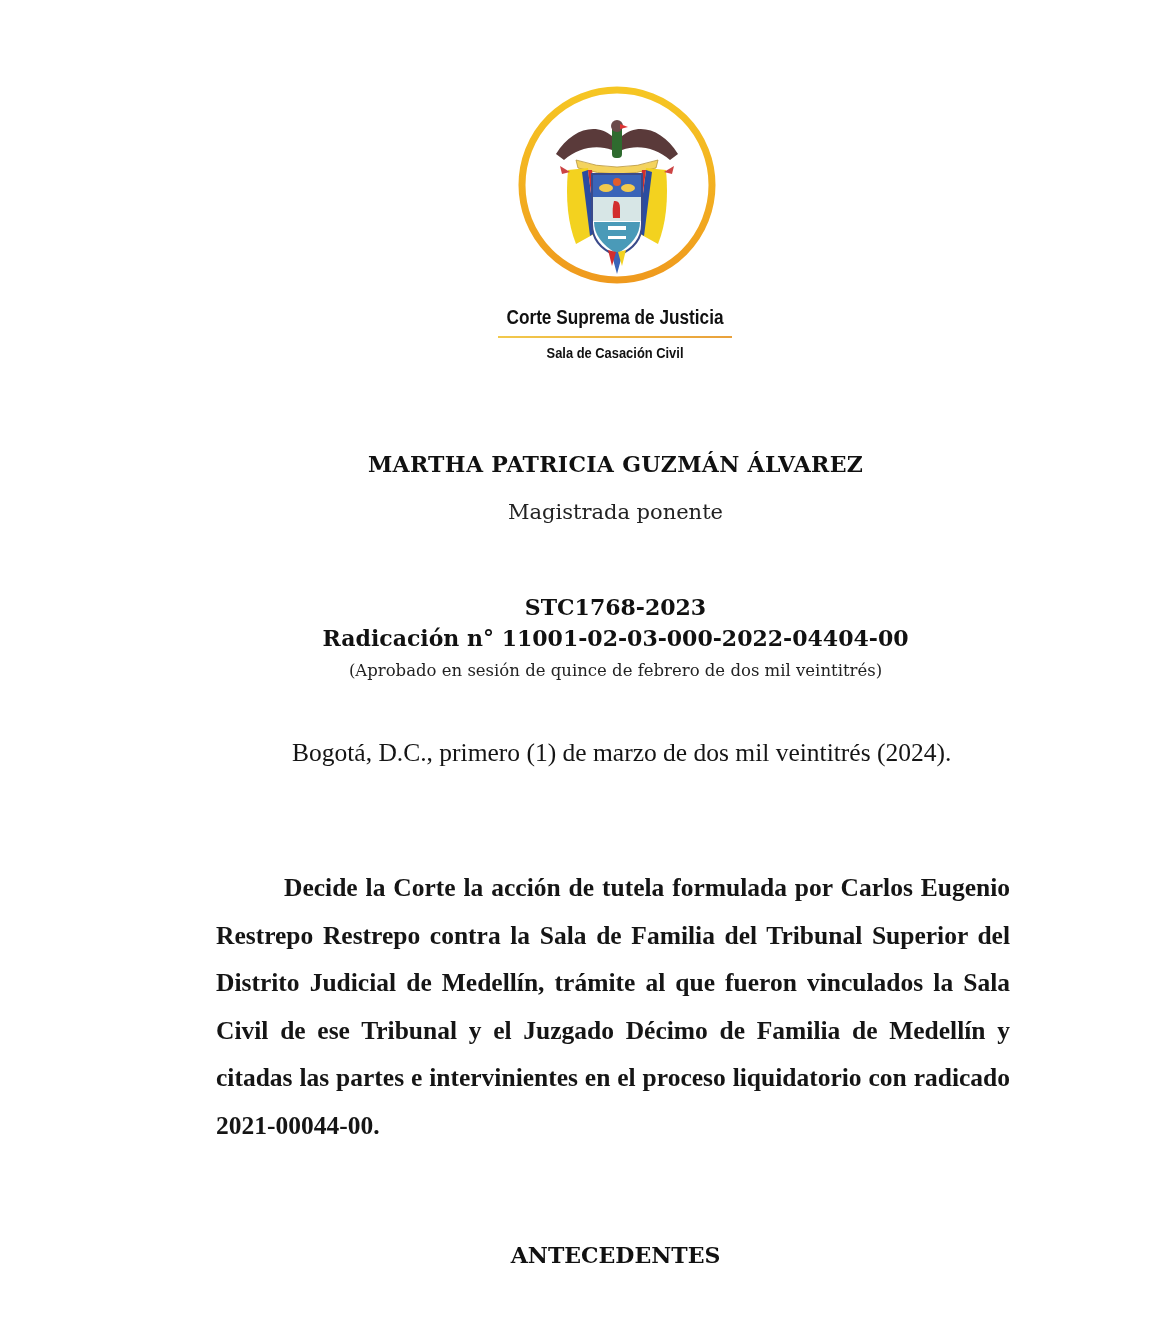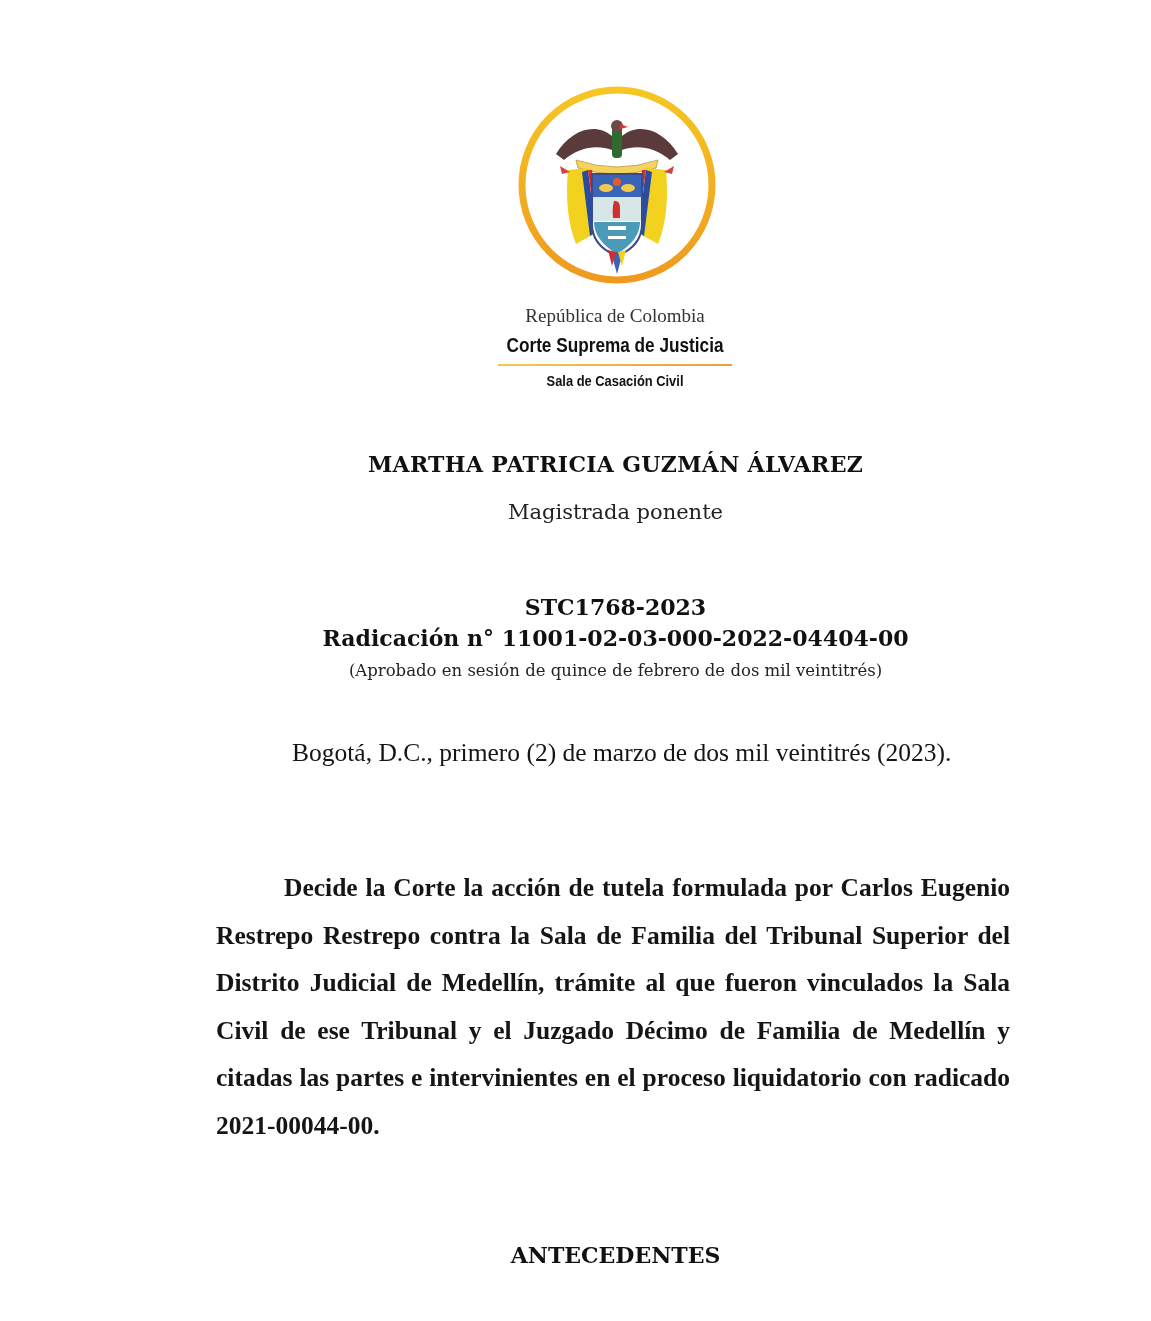"República de Colombia" div.inst-republic { html: <div>República de Colombia</div> -> none }
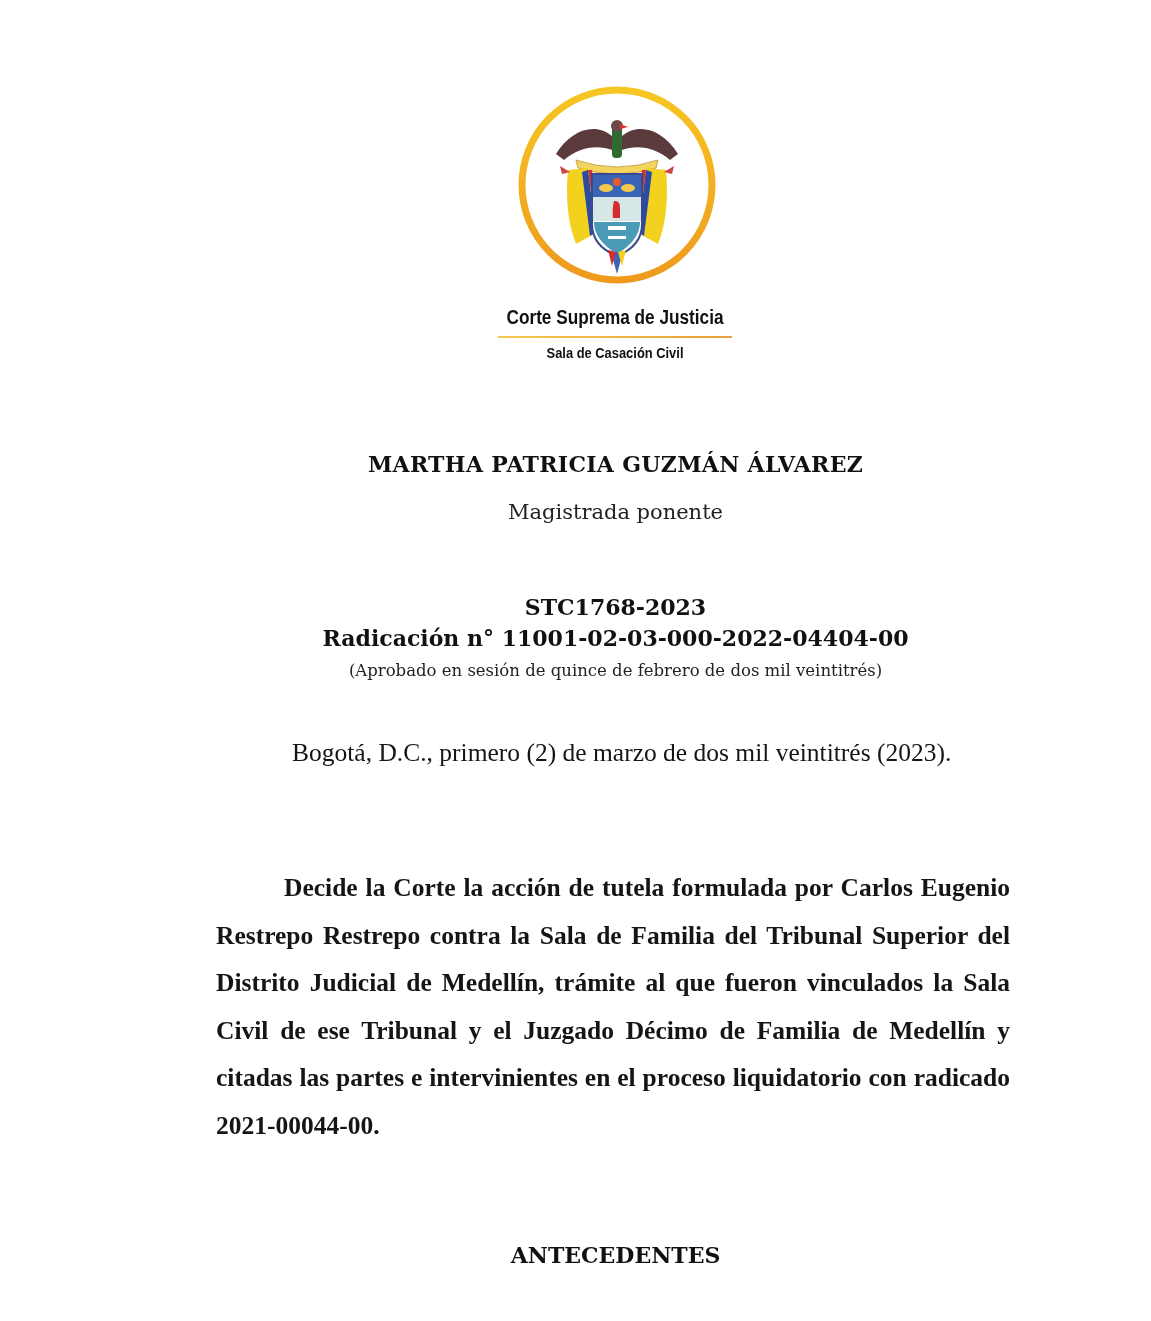"Bogotá, D.C., primero (2) de" span { text: 2) de marzo de dos mil veintitrés (2023 -> 1) de marzo de dos mil veintitrés (2024 }
